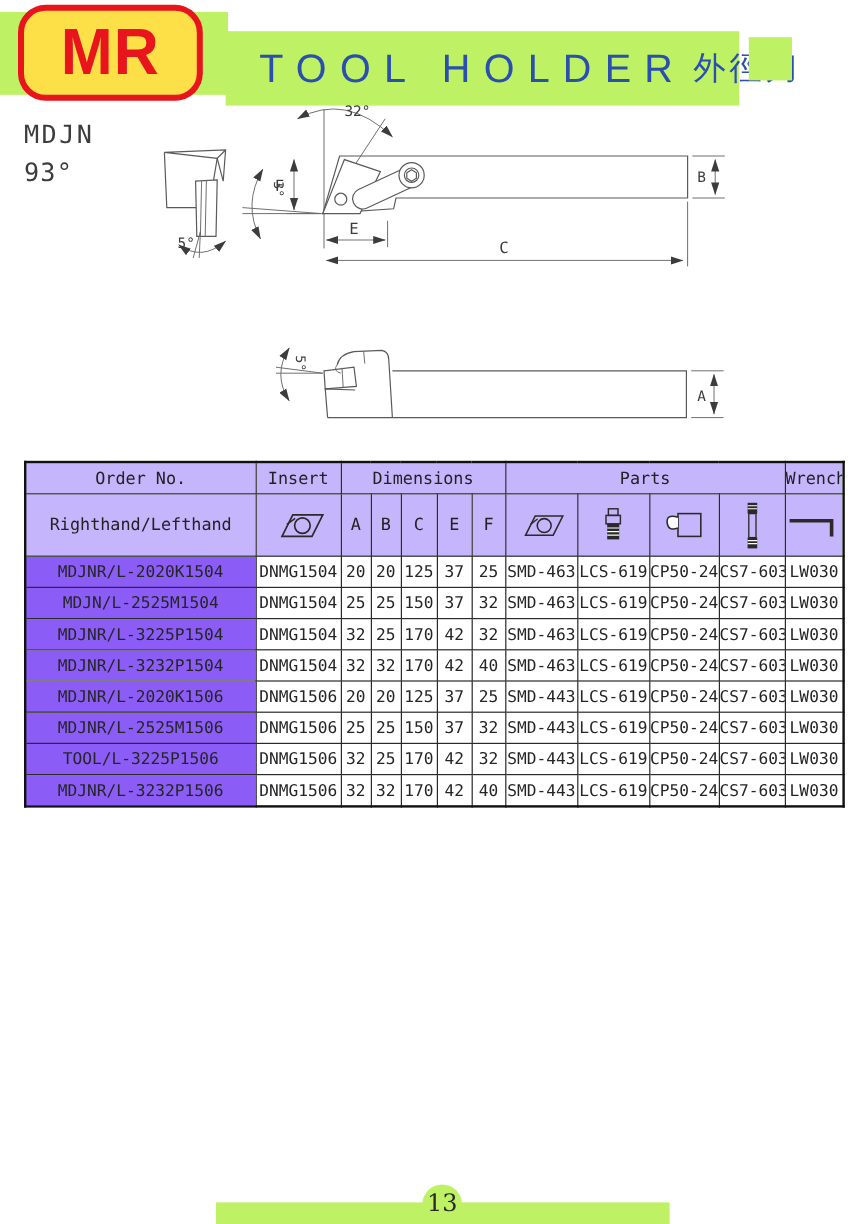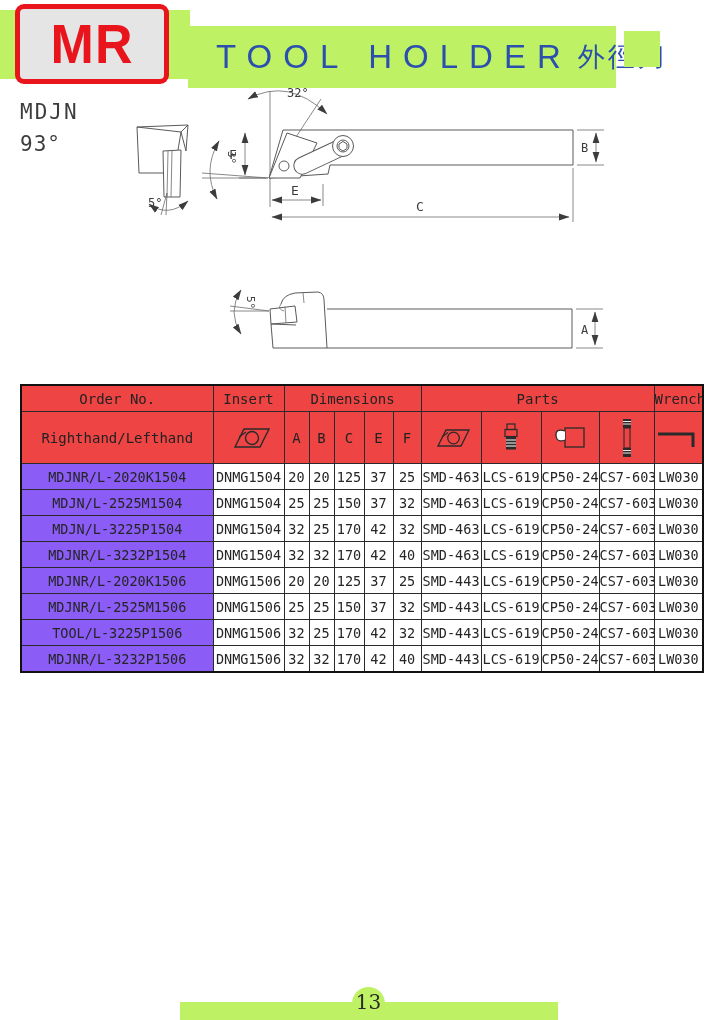"MR" #logo-box { background: #e5e5e5 -> #fde047; border-radius: 8px -> 22px }
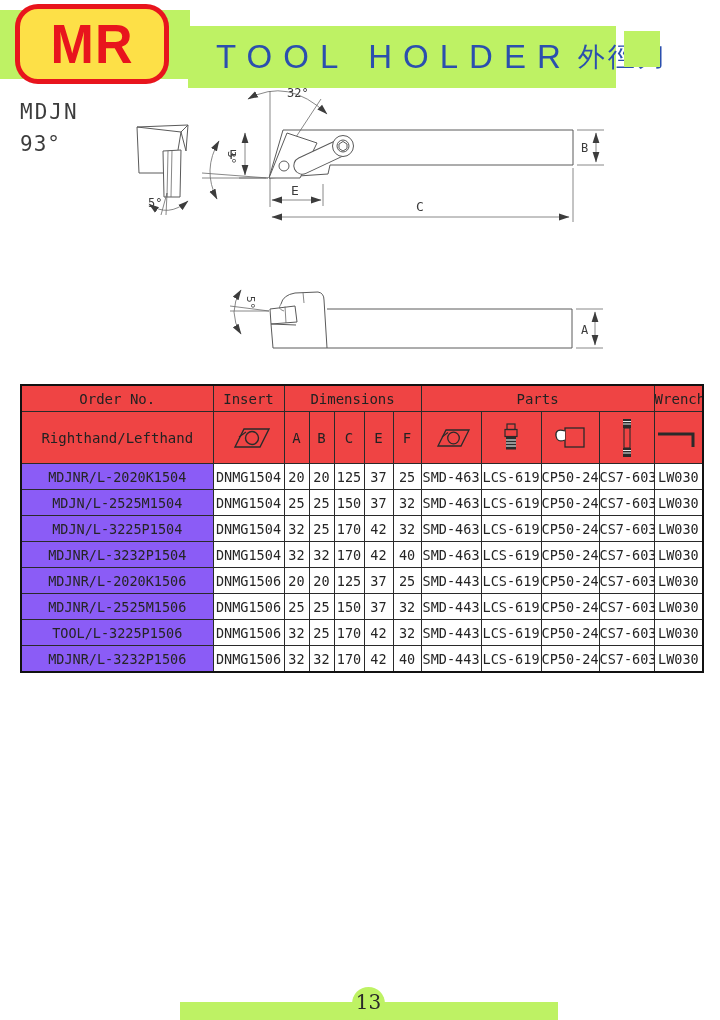"Order No." .hdr { background: #ef4444 -> #c4b5fd }
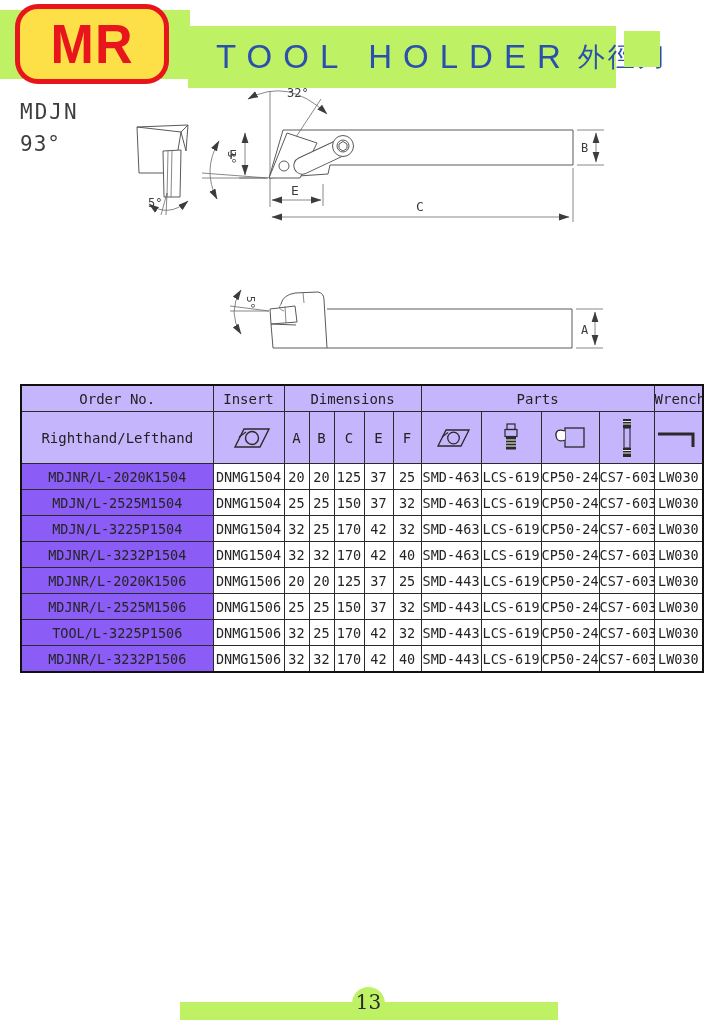"MDJN/L-3225P1504" td.c-order { text: MDJN/L-3225P1504 -> MDJNR/L-3225P1504 }
